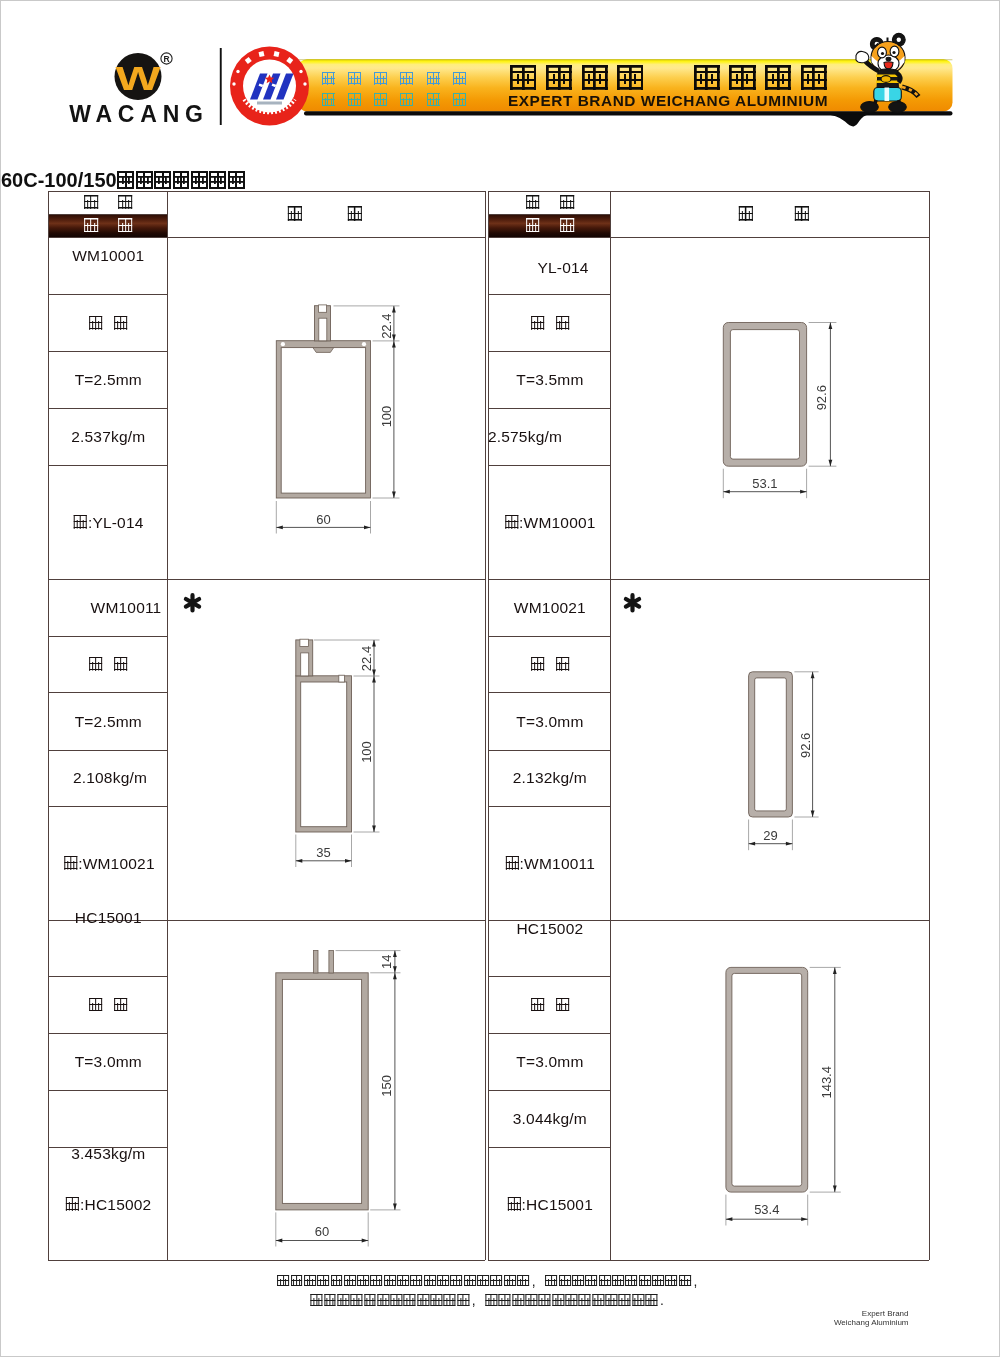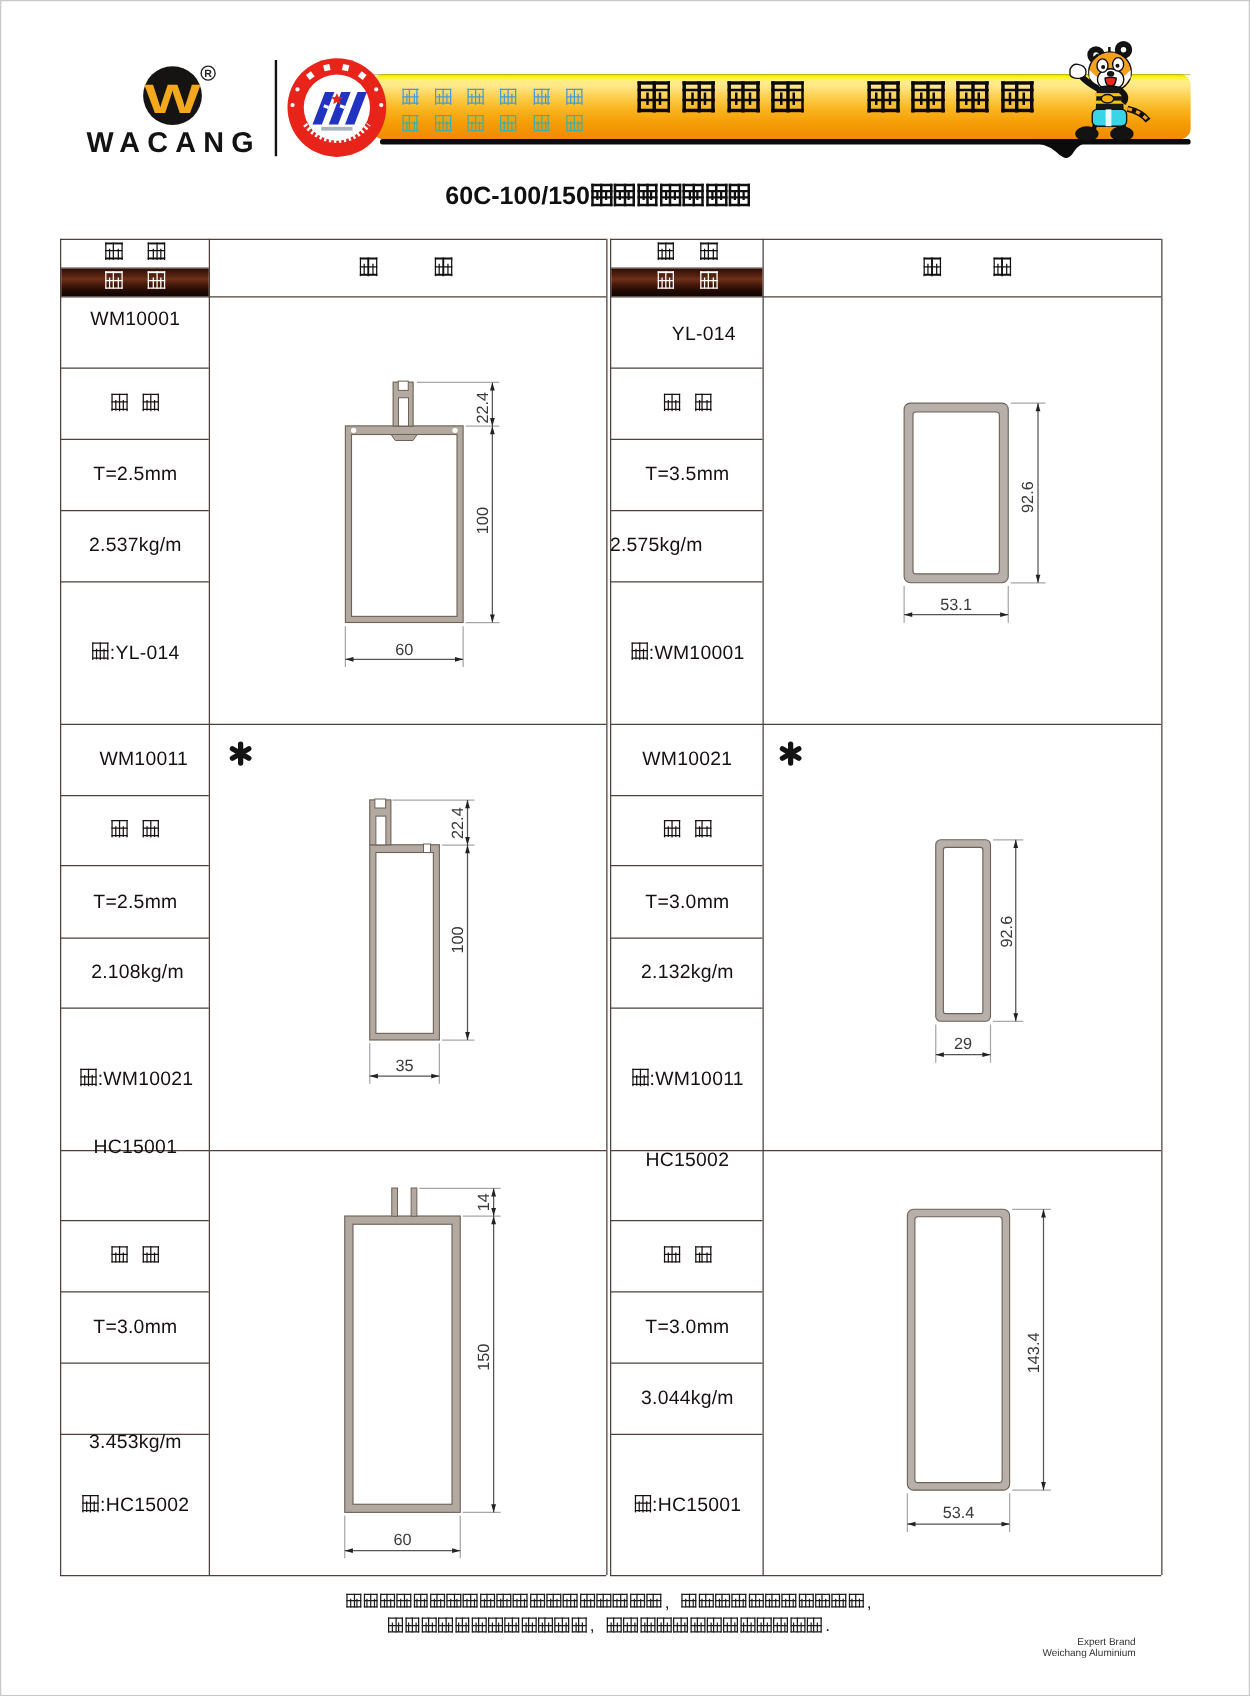"EXPERT BRAND WEICHANG ALUMINIUM" div.t { html: none -> <div>EXPERT BRAND WEICHANG ALUMINIUM</div> }
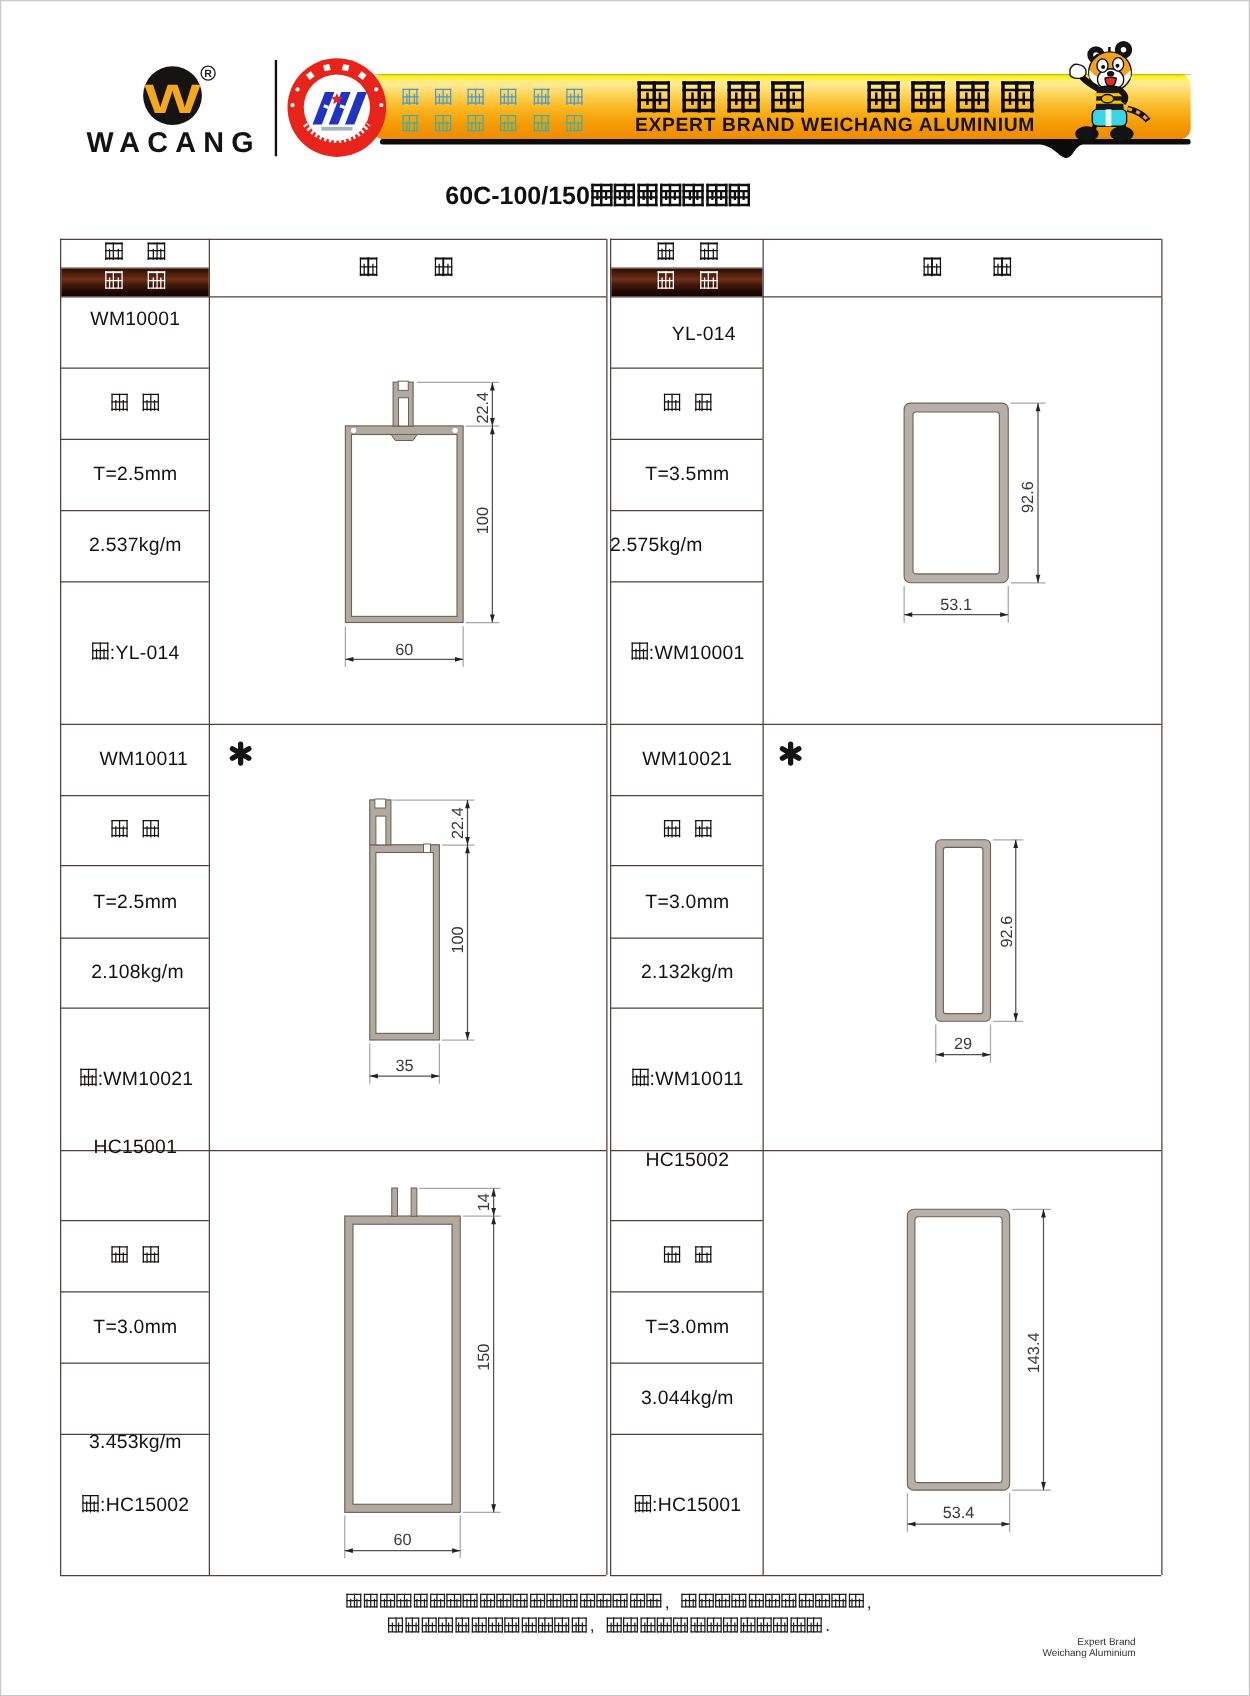"60C-100/150" div.ab { text-align: center -> left; top: 145px -> 168px }
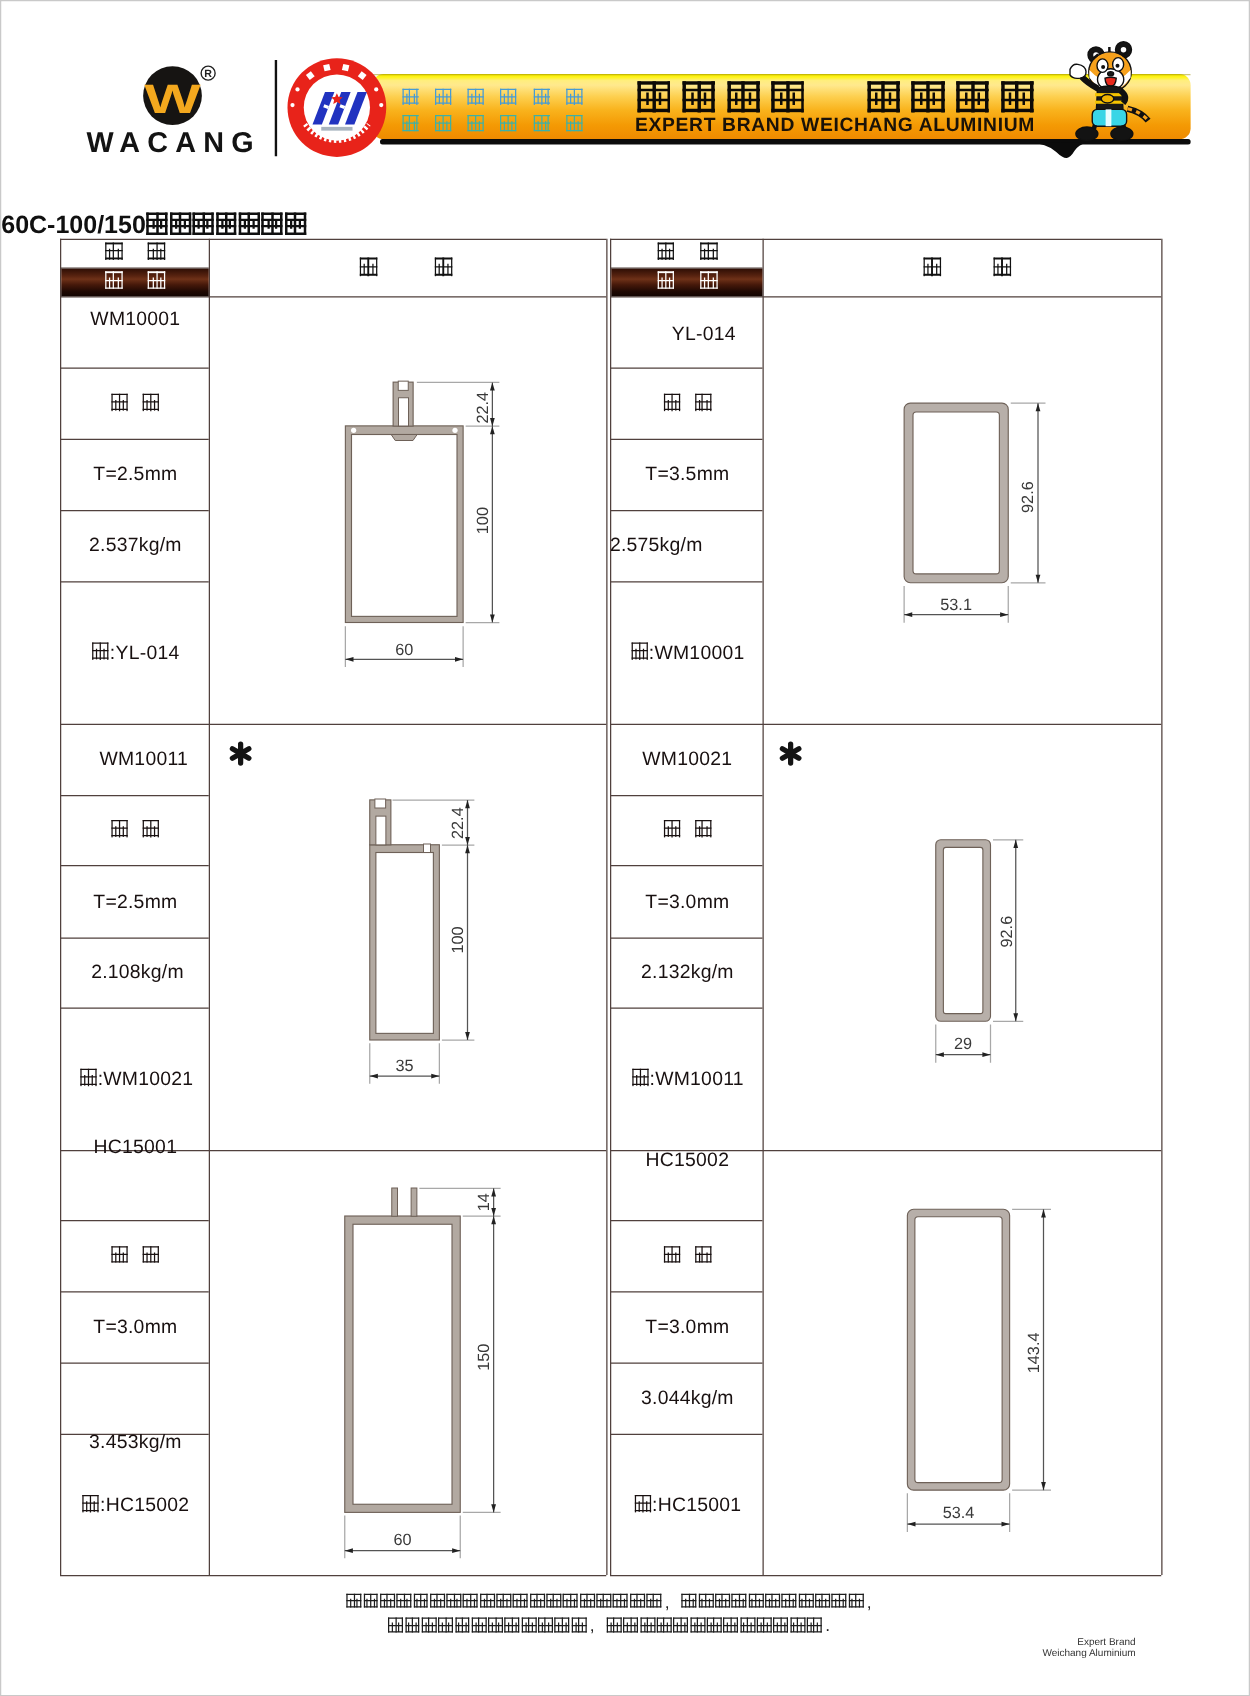"WM10011" div.t { left: 114px -> 125px }
